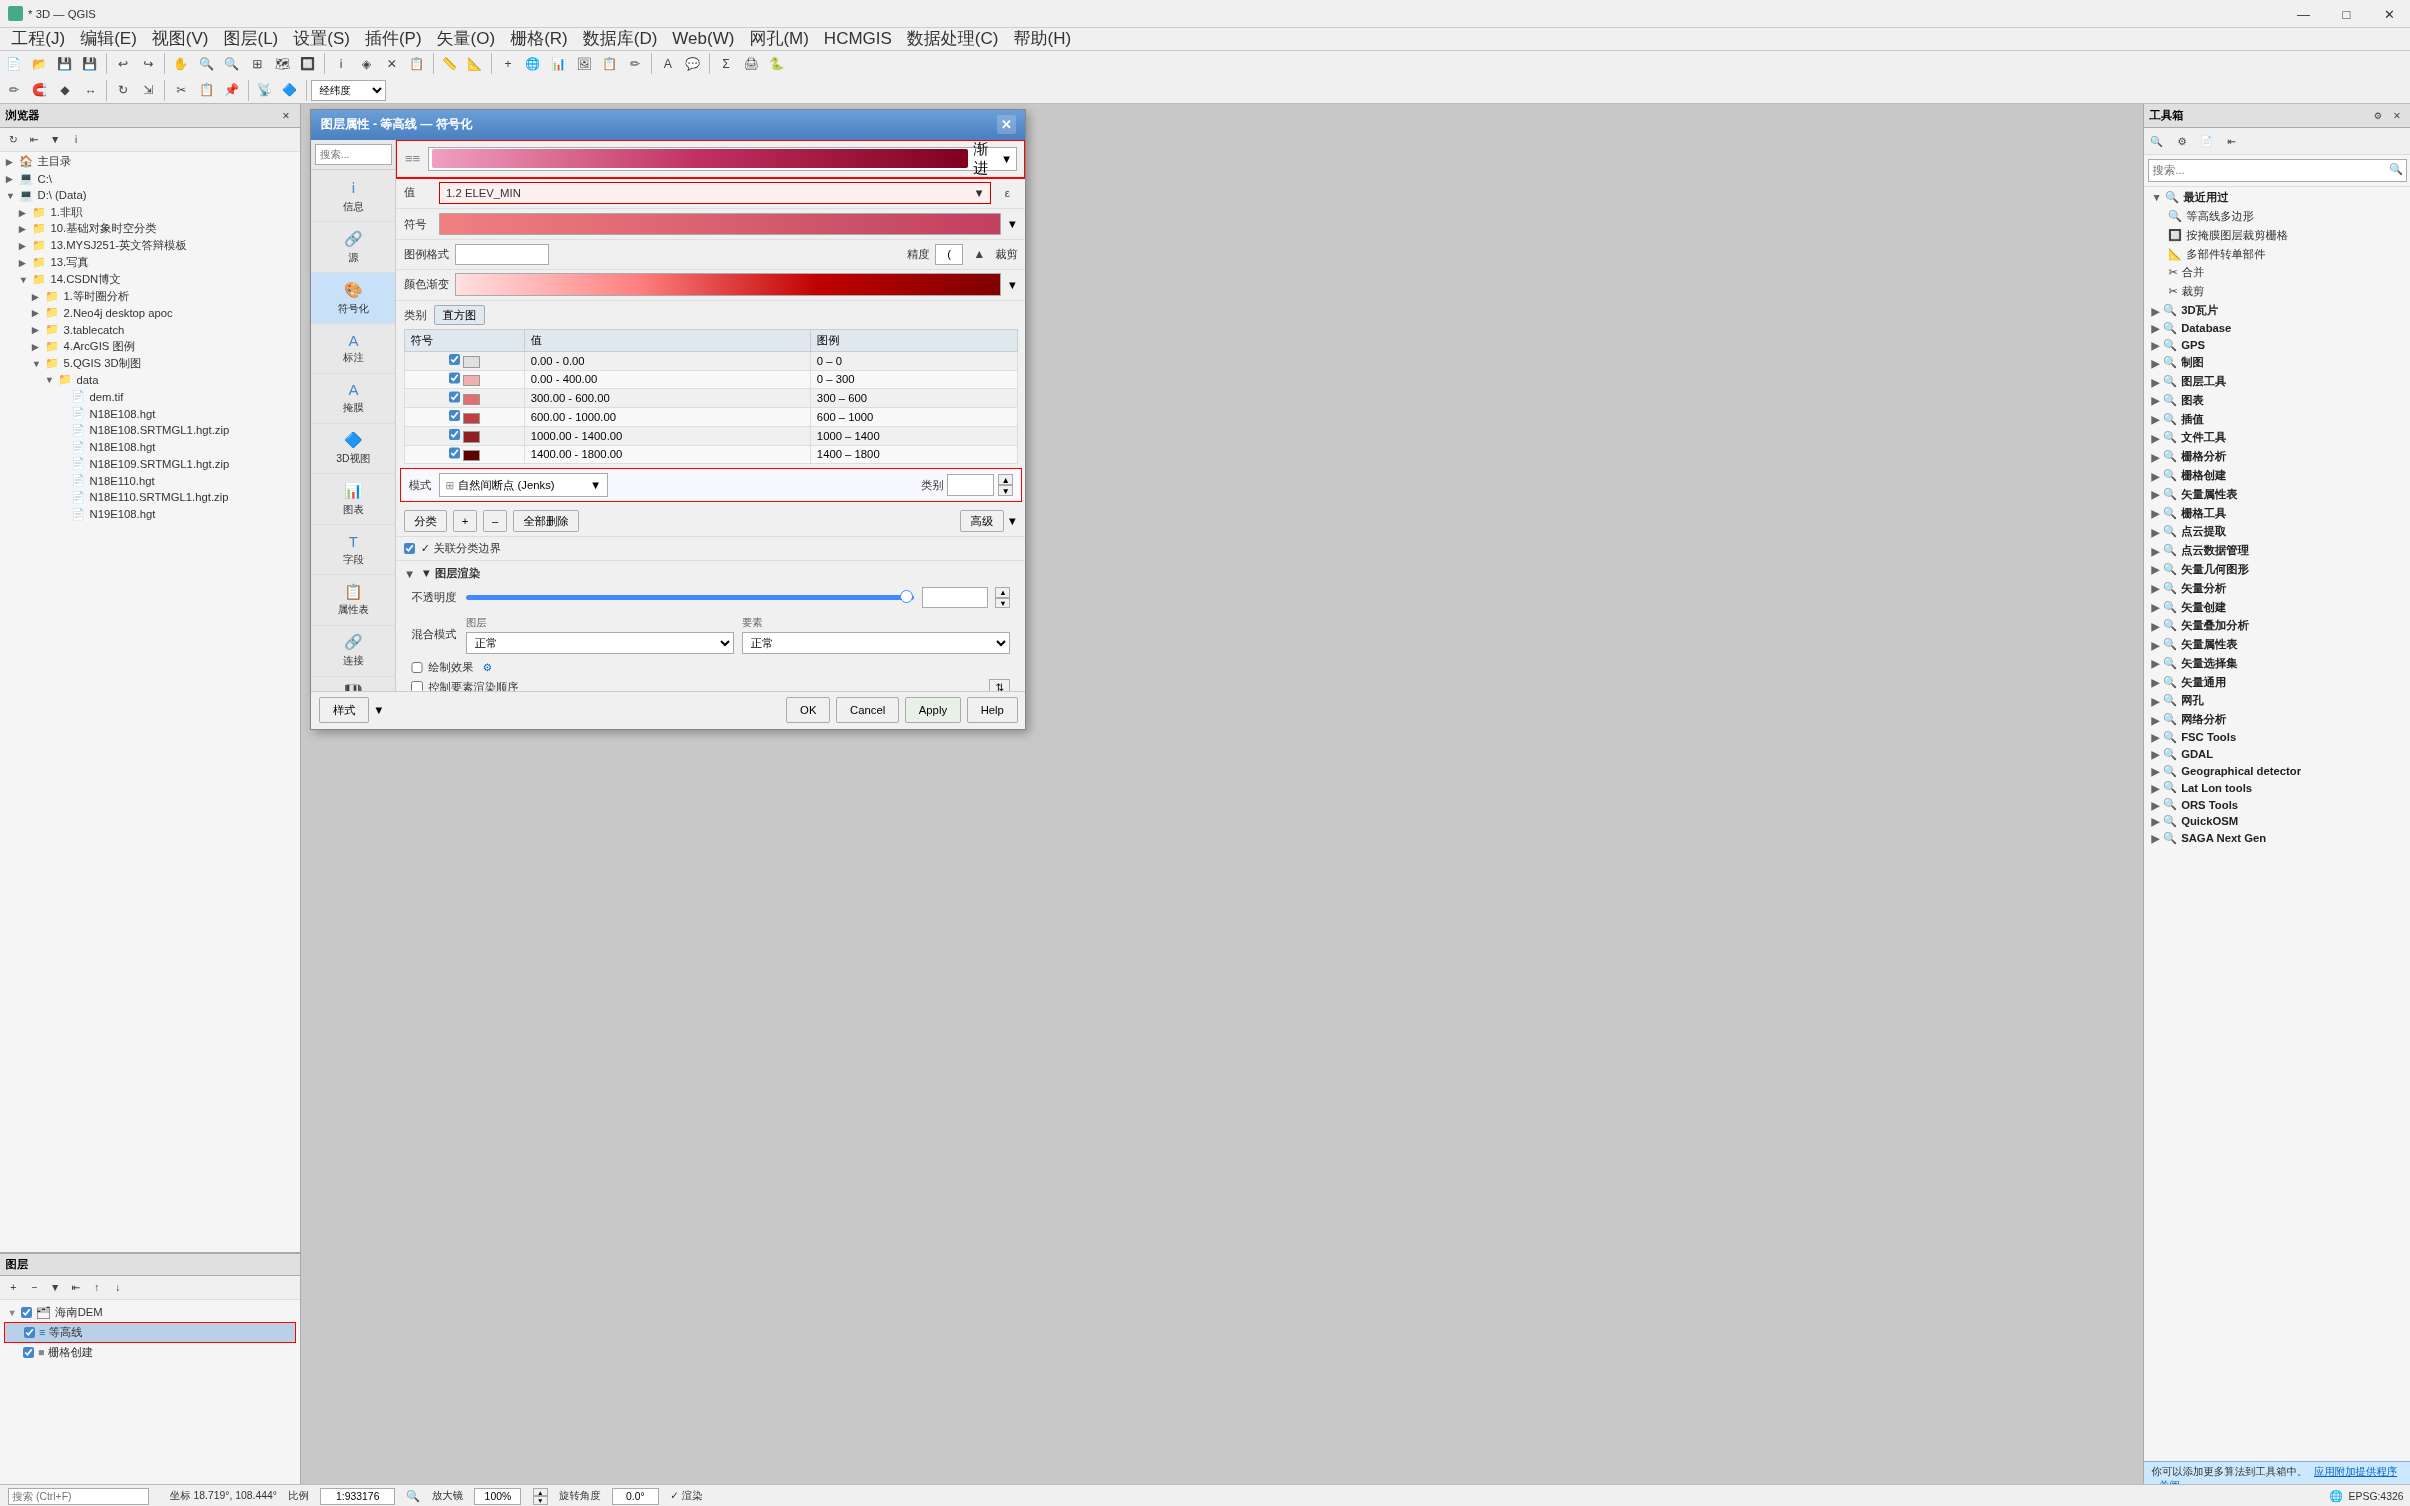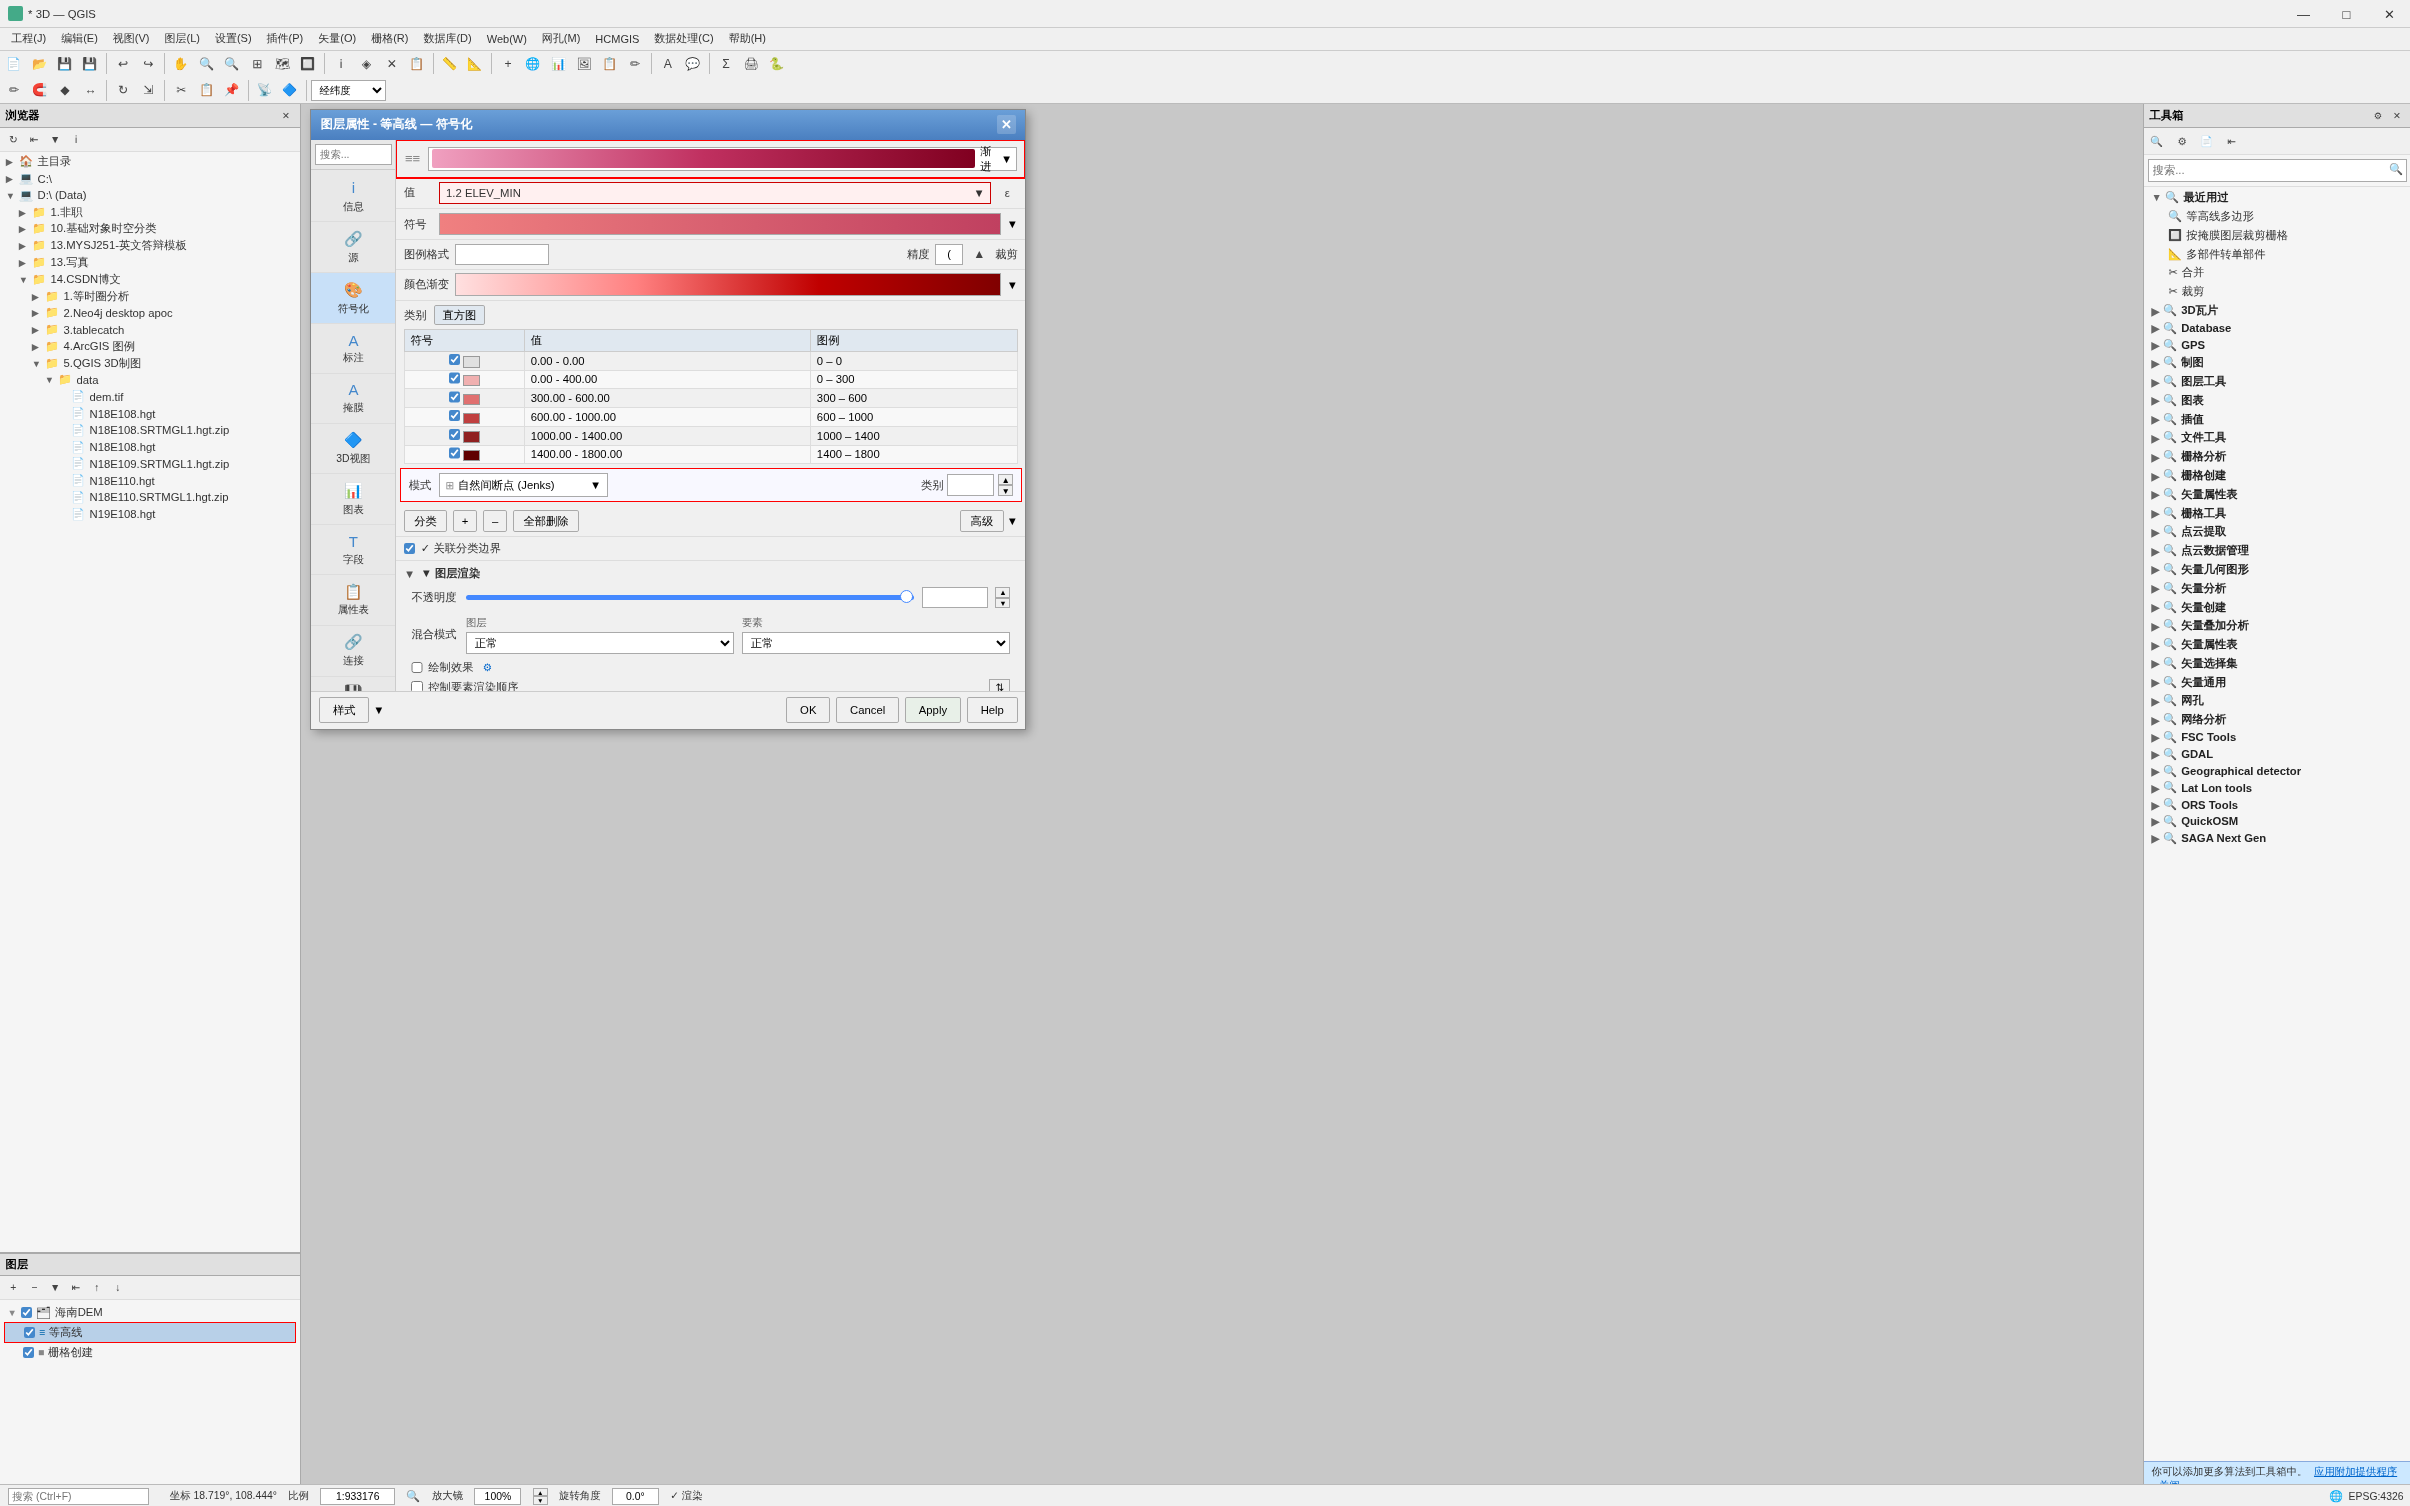"工程(J)" .menu-item { font-size: 11px -> 17px }
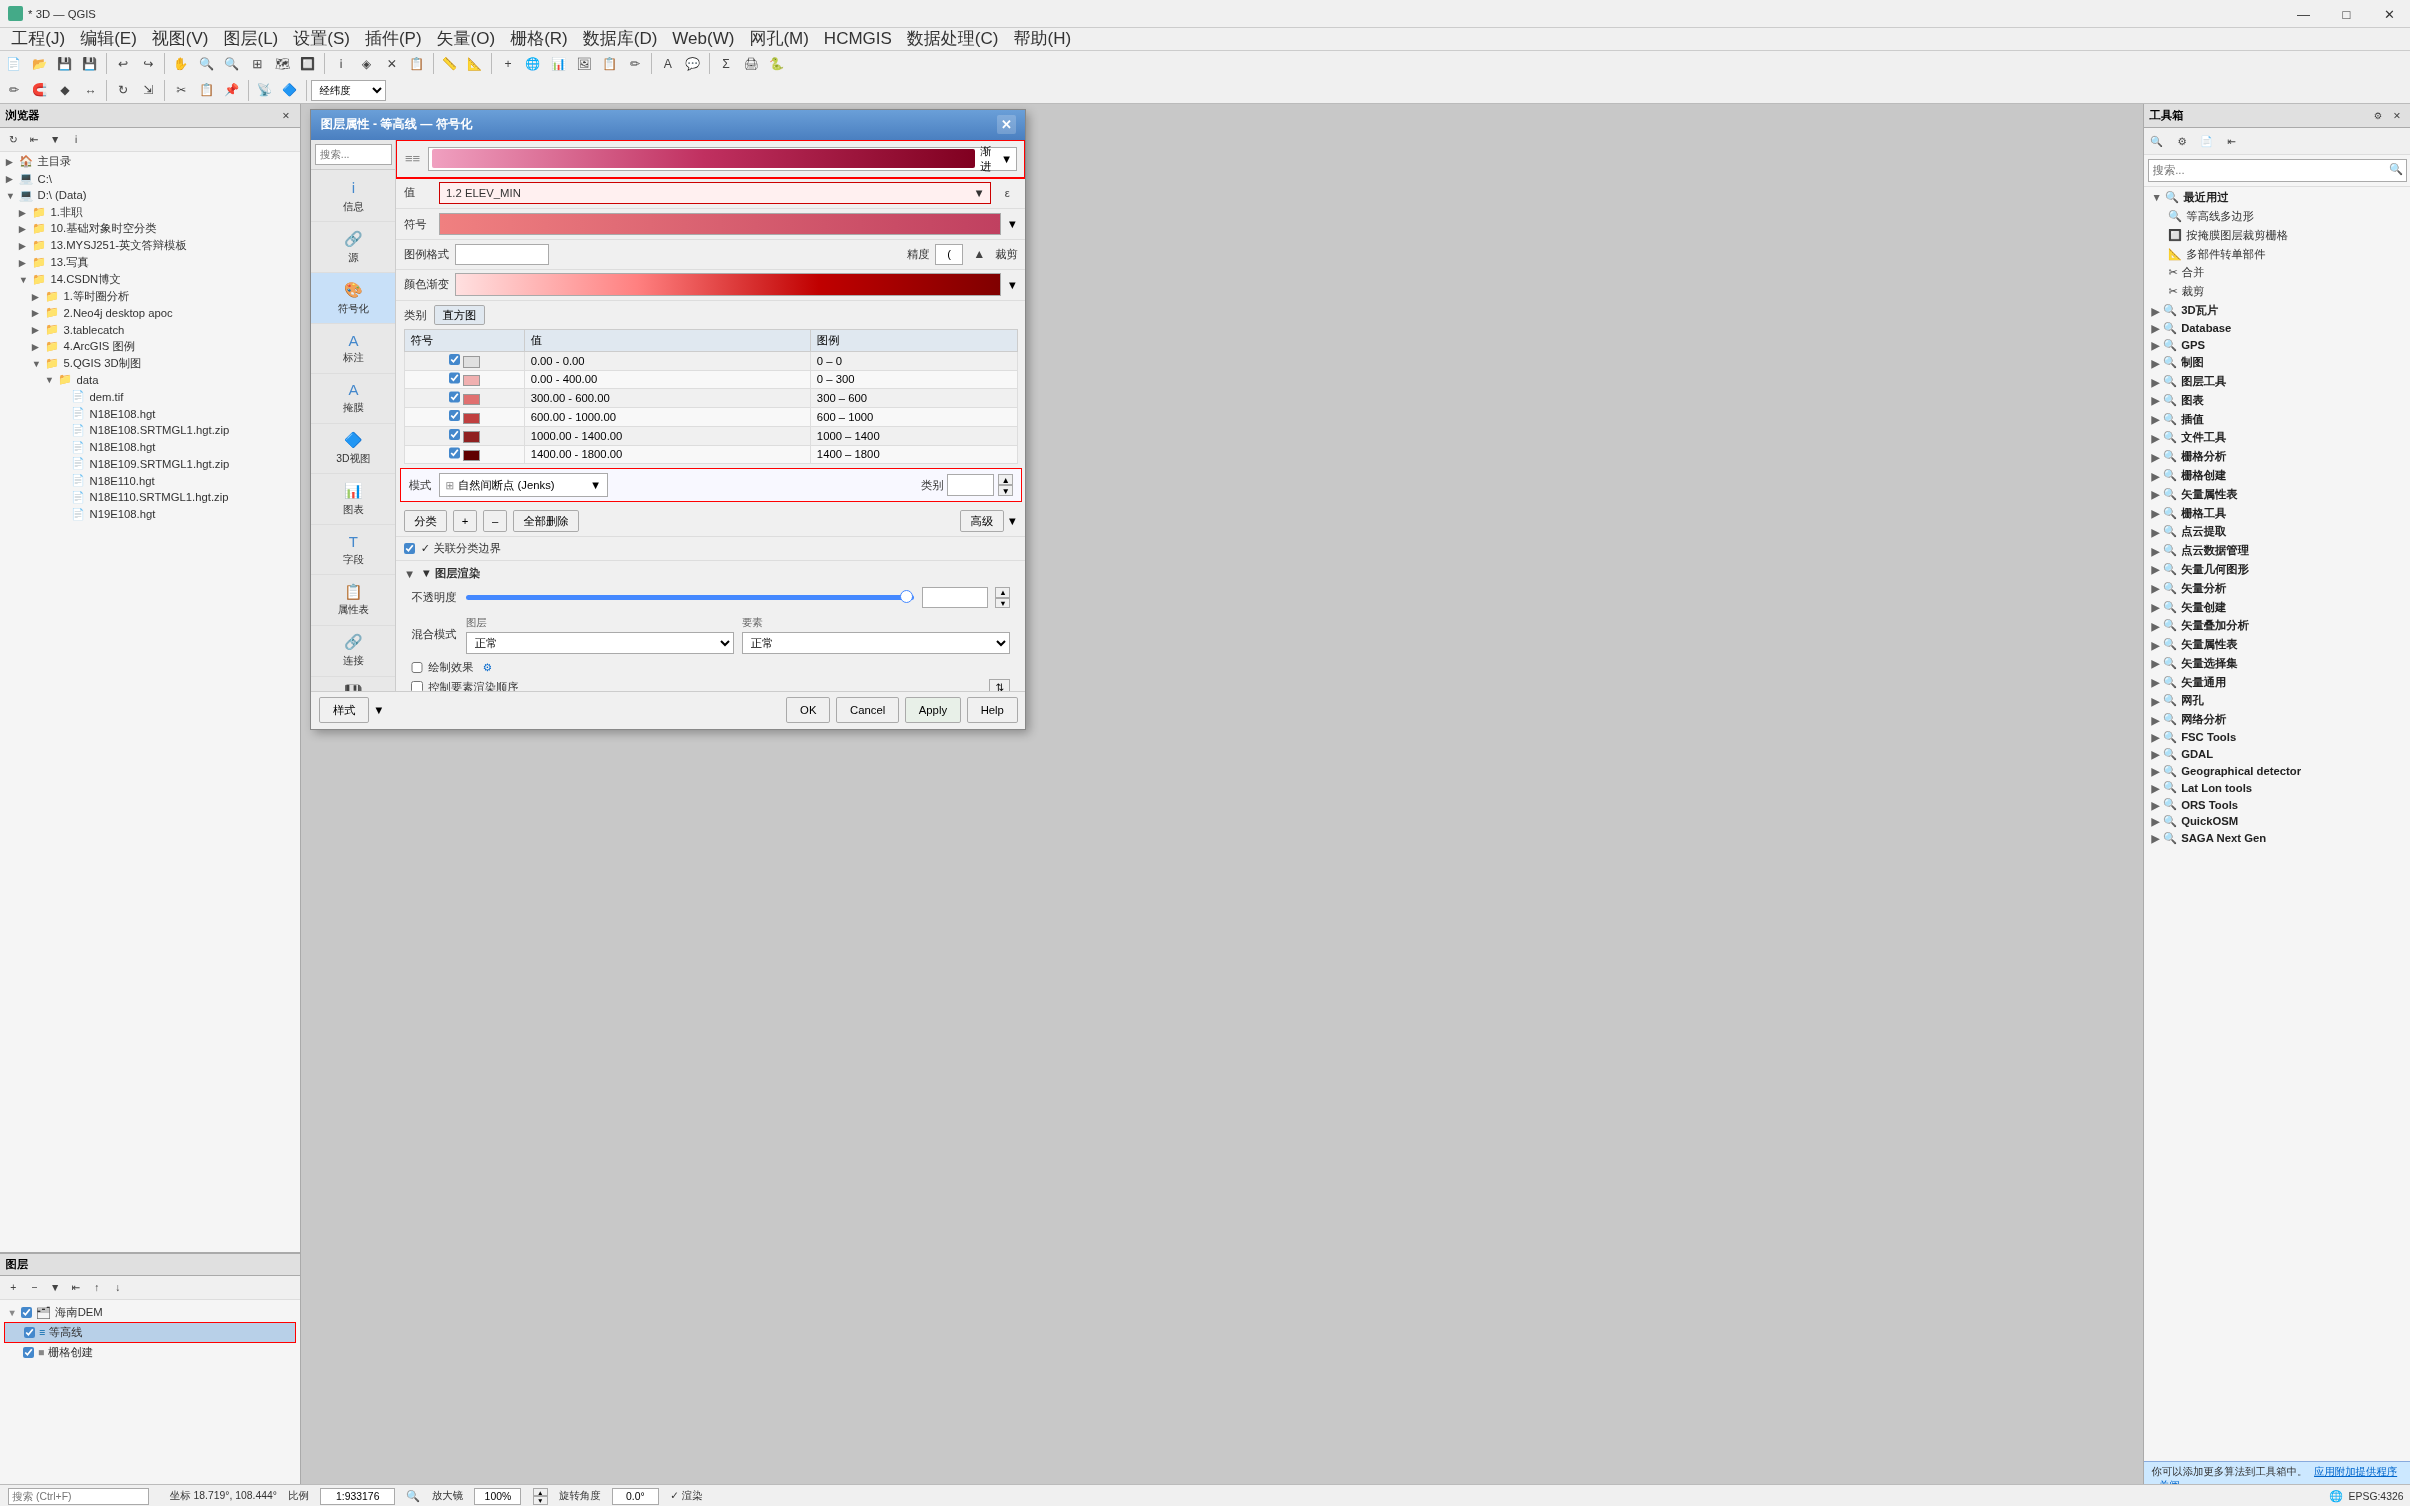"渐进" span { font-size: 11px -> 15px }
